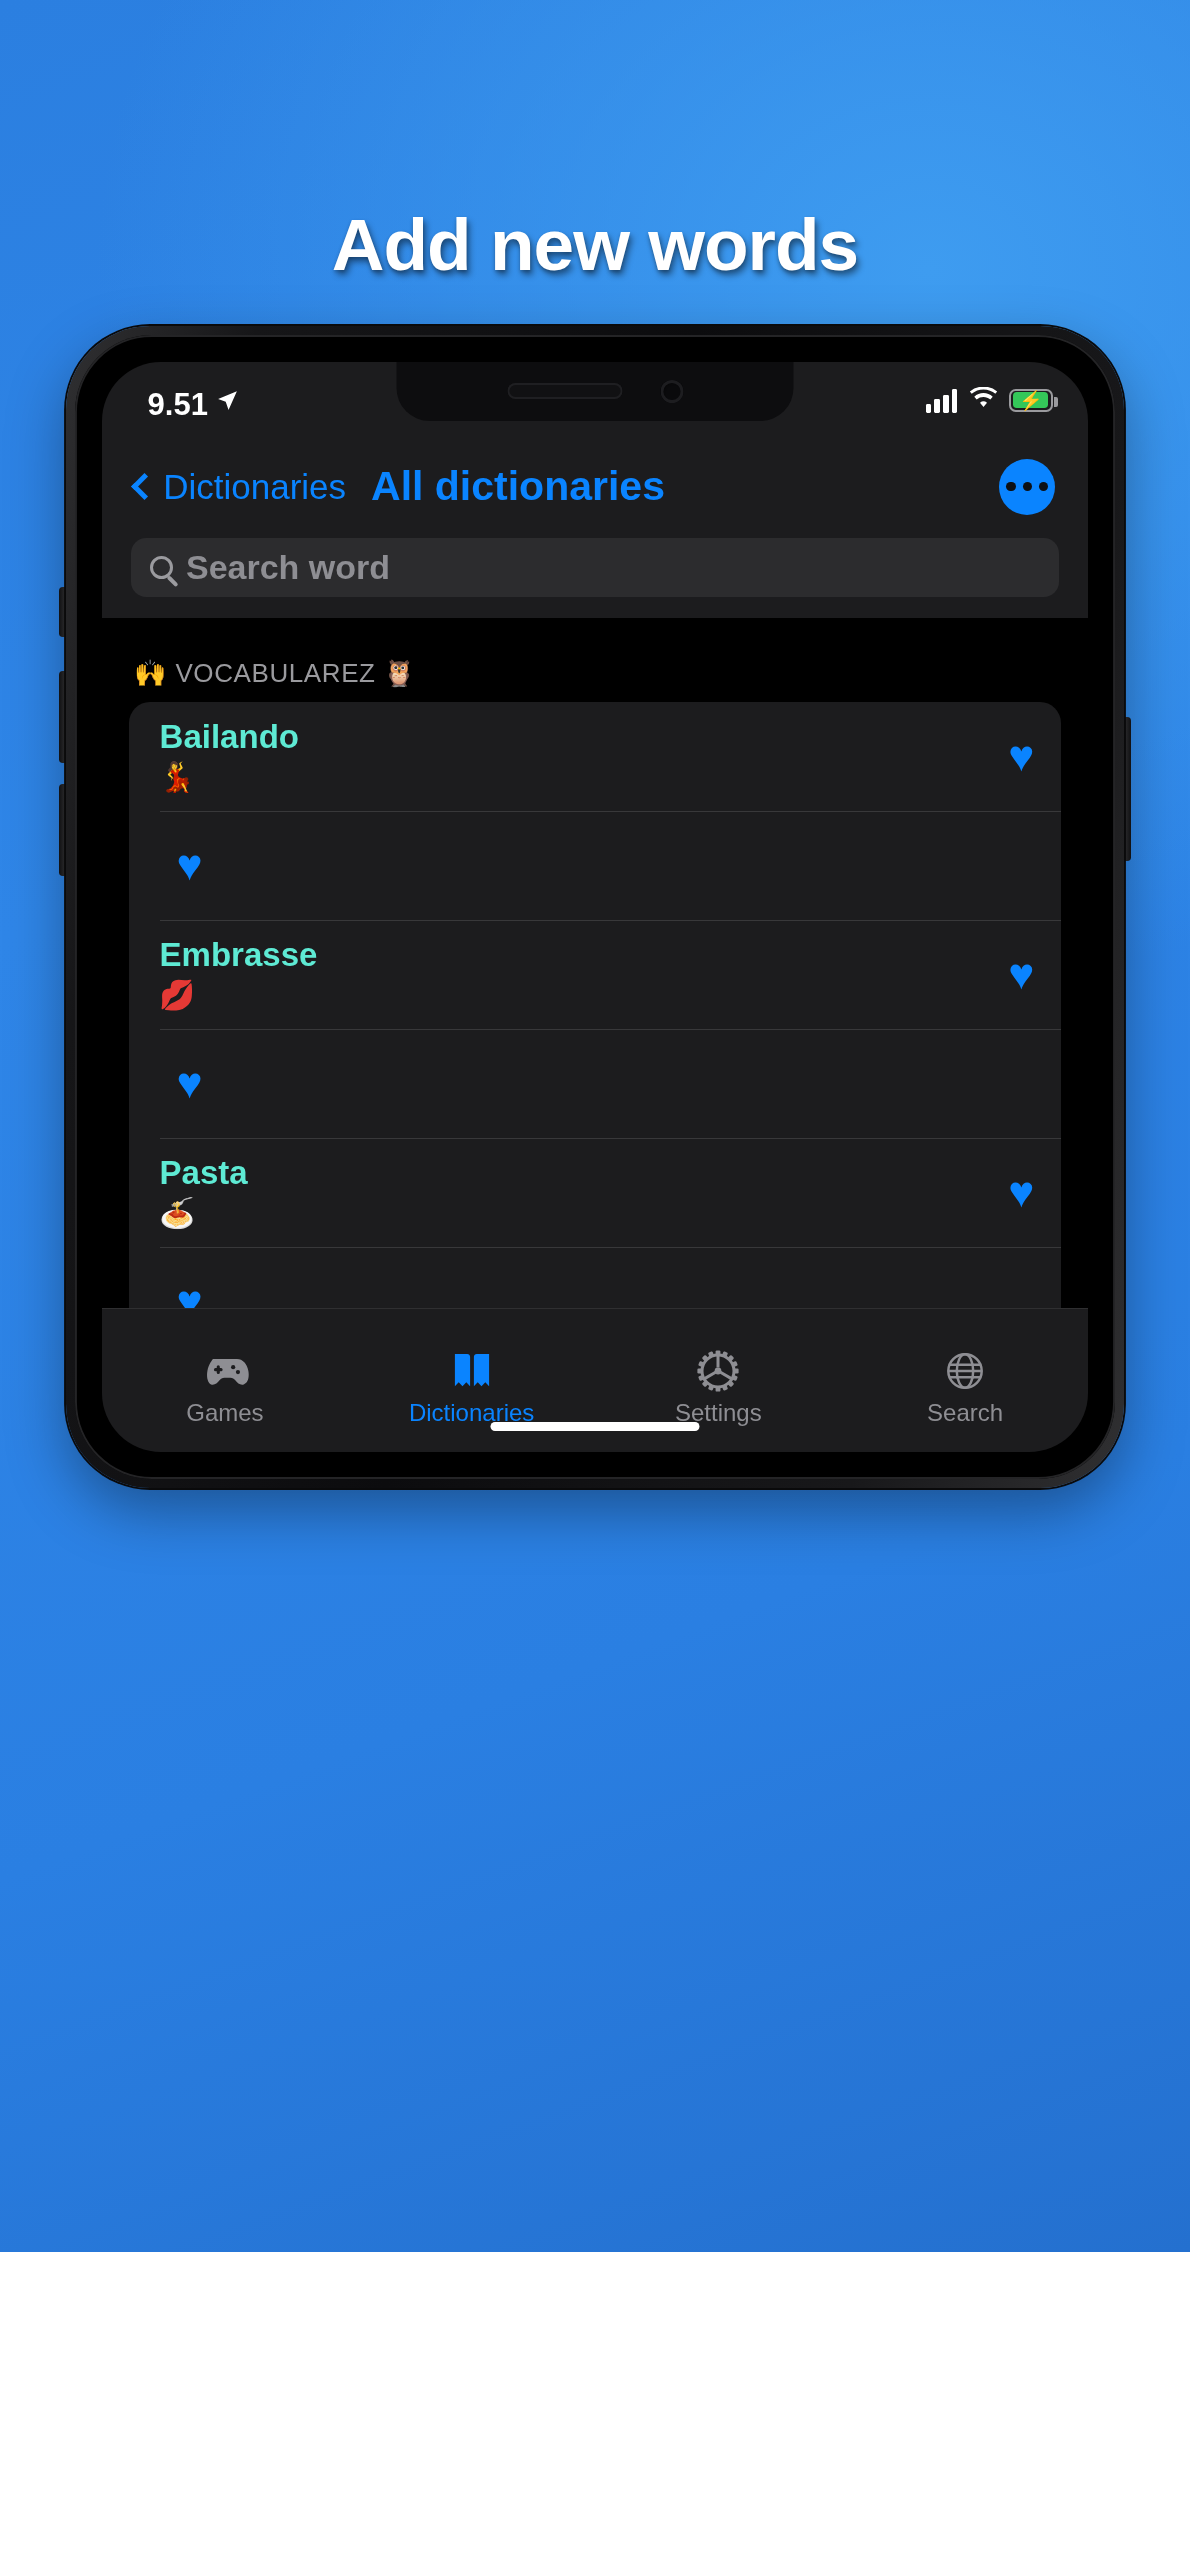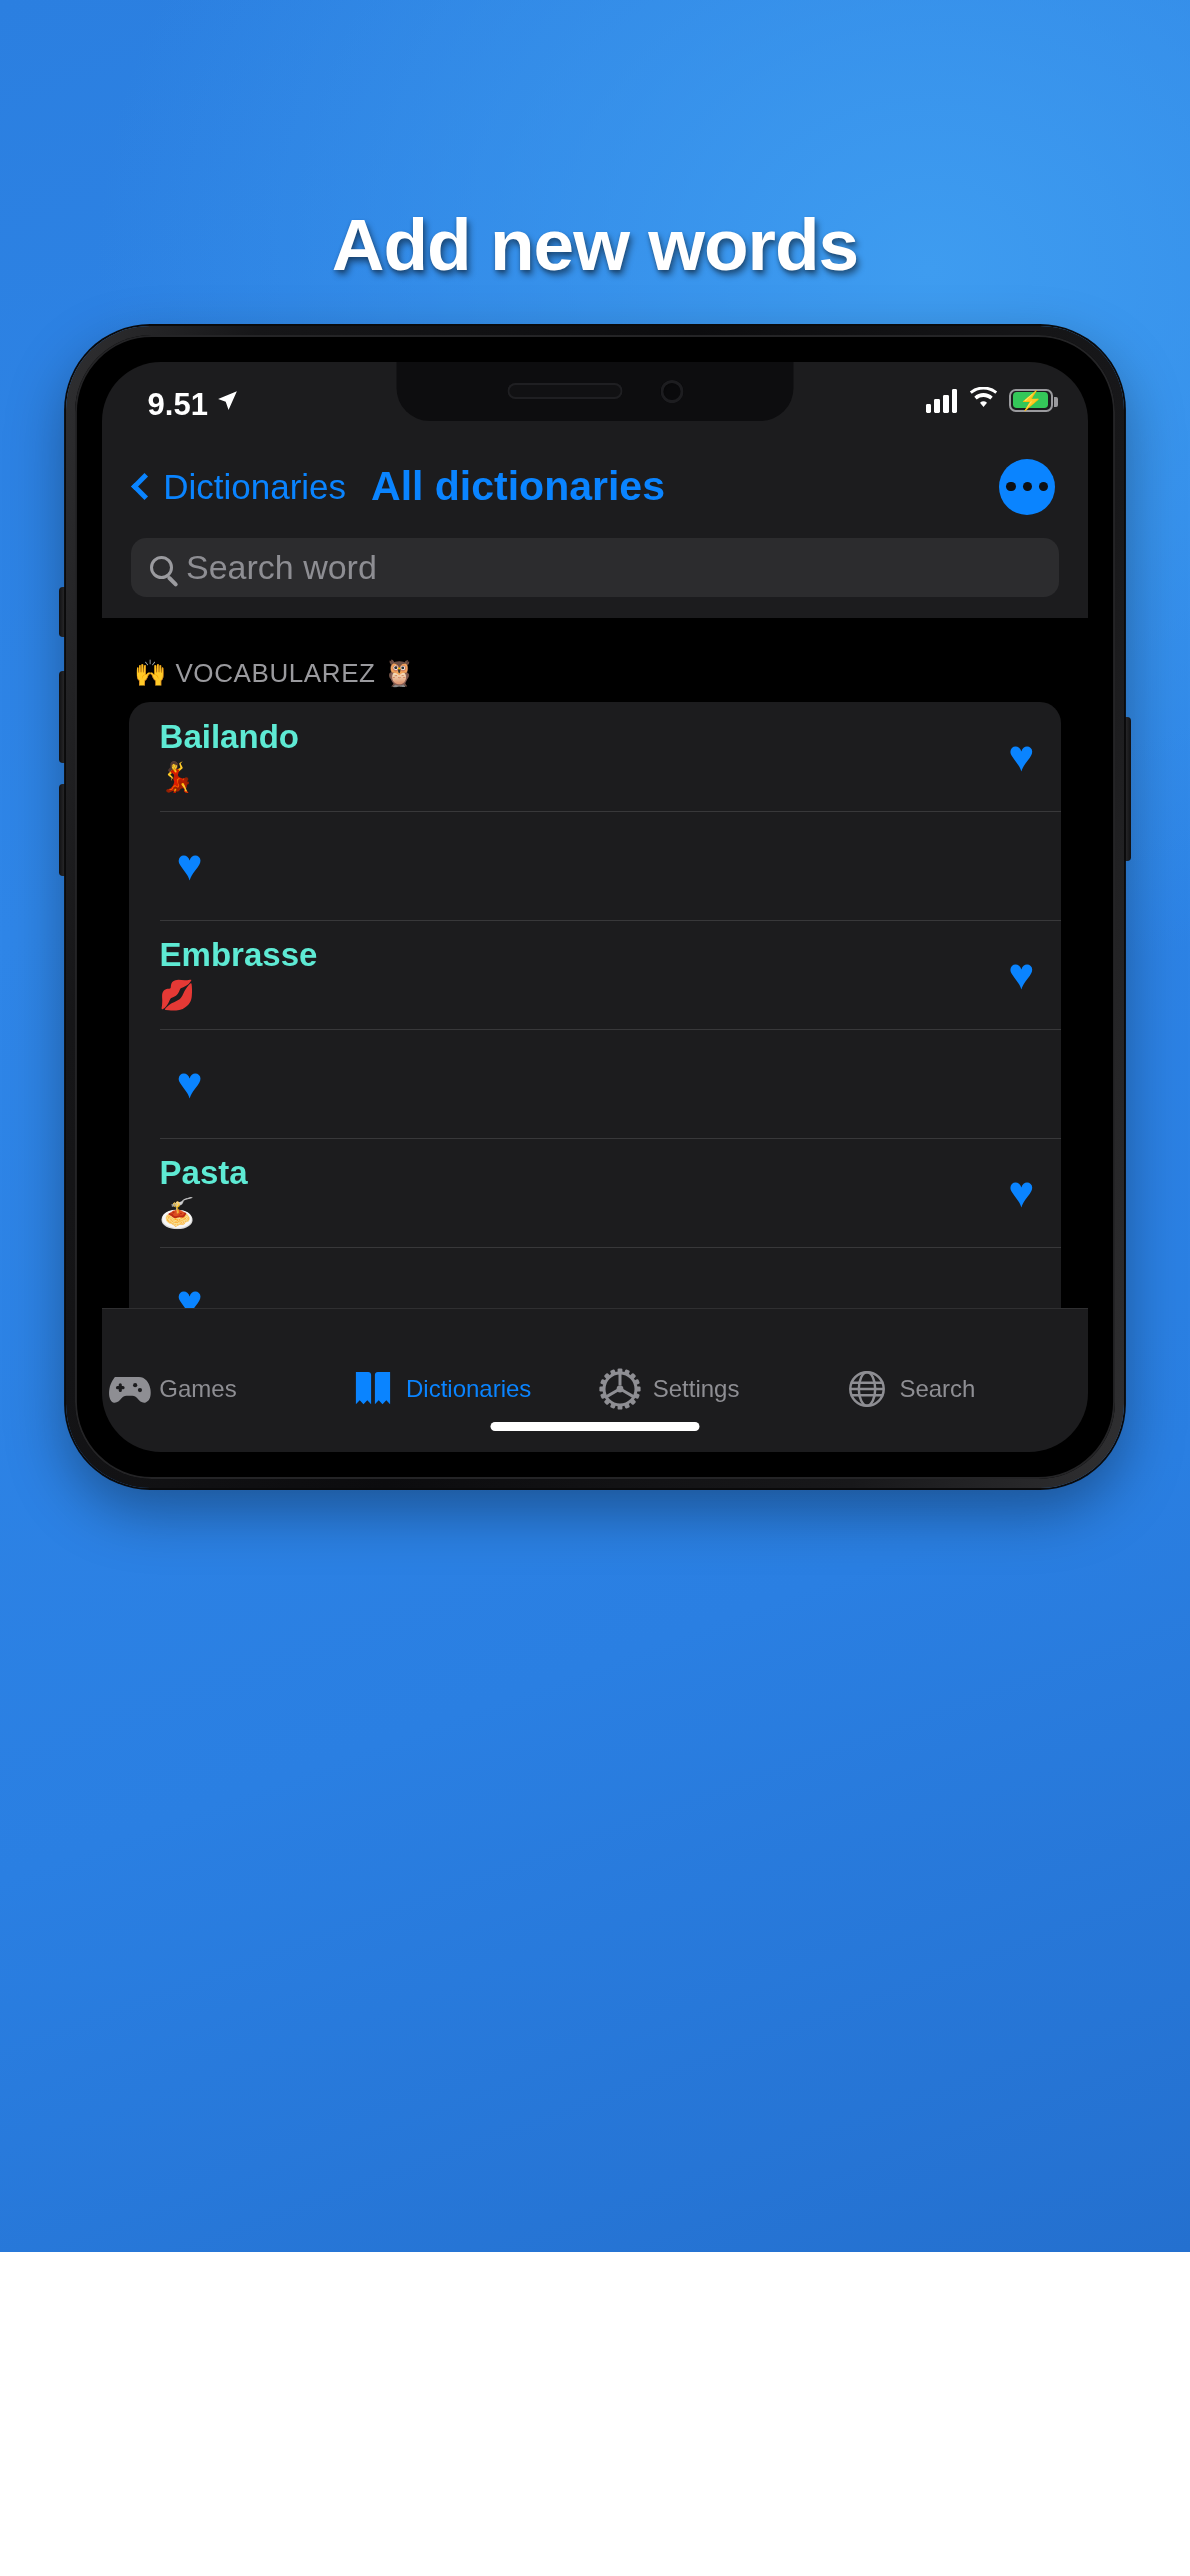"Search word" #searchwrap { font-weight: none -> bold }
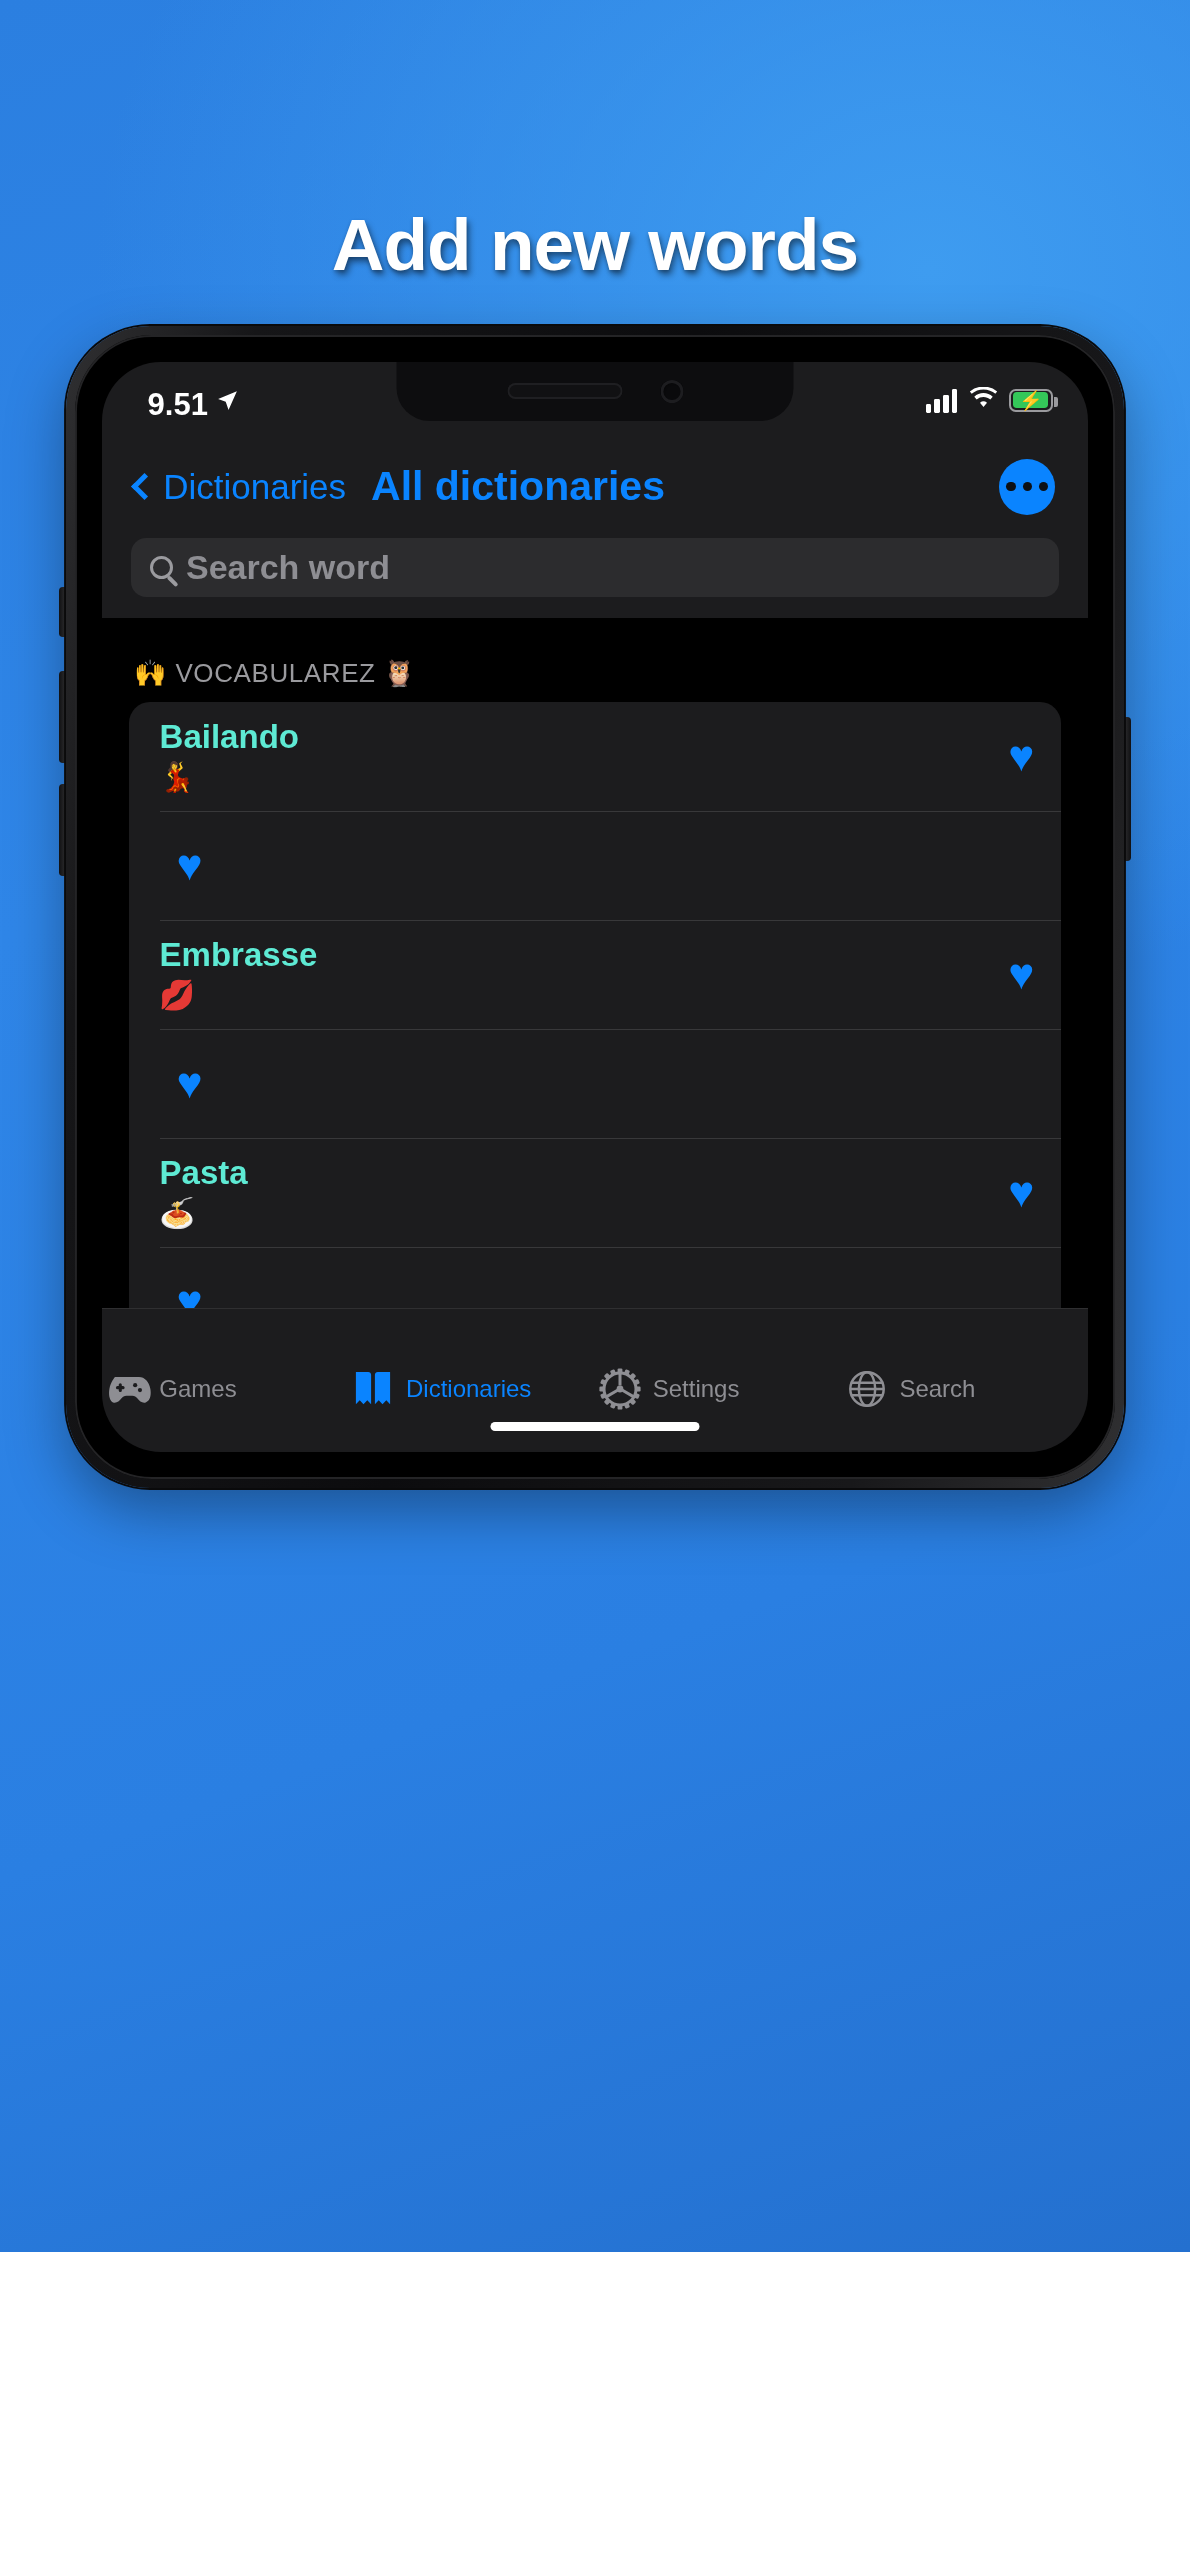"Games" .tab { flex-direction: none -> column; justify-content: flex-start -> center }
